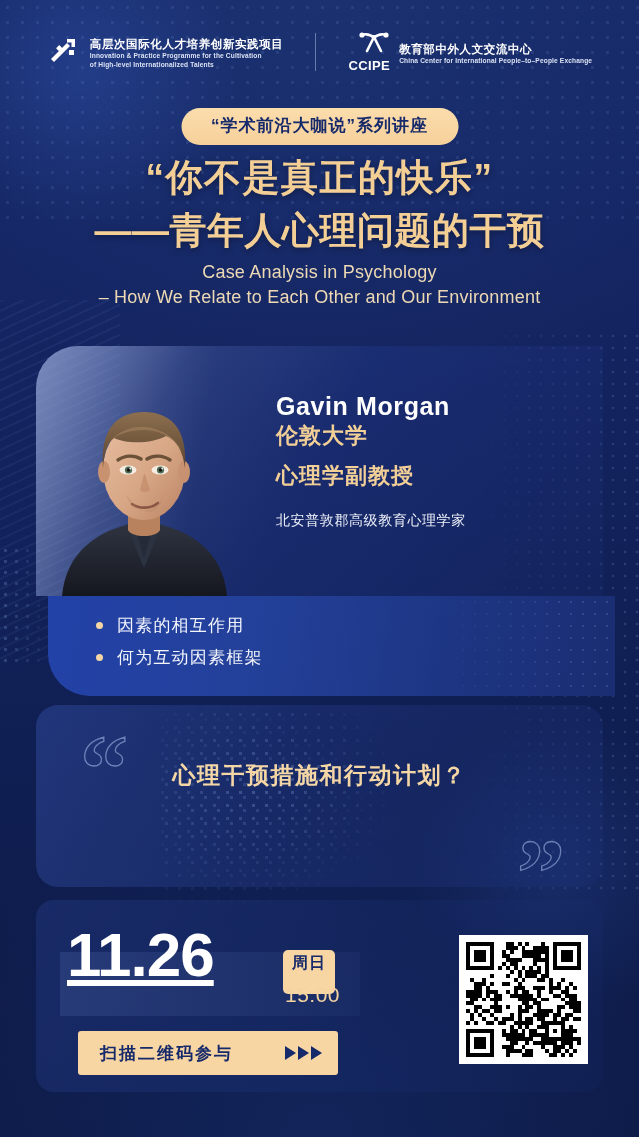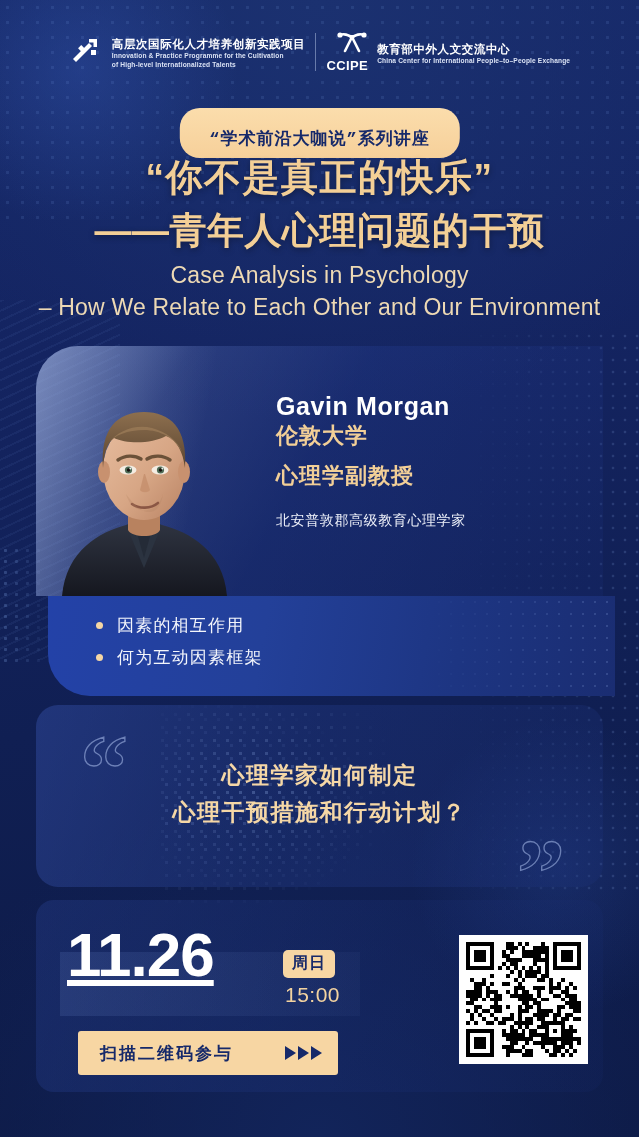"高层次国际化人才培养创新实践项目" .logo-bar { gap: 10px -> 32px }
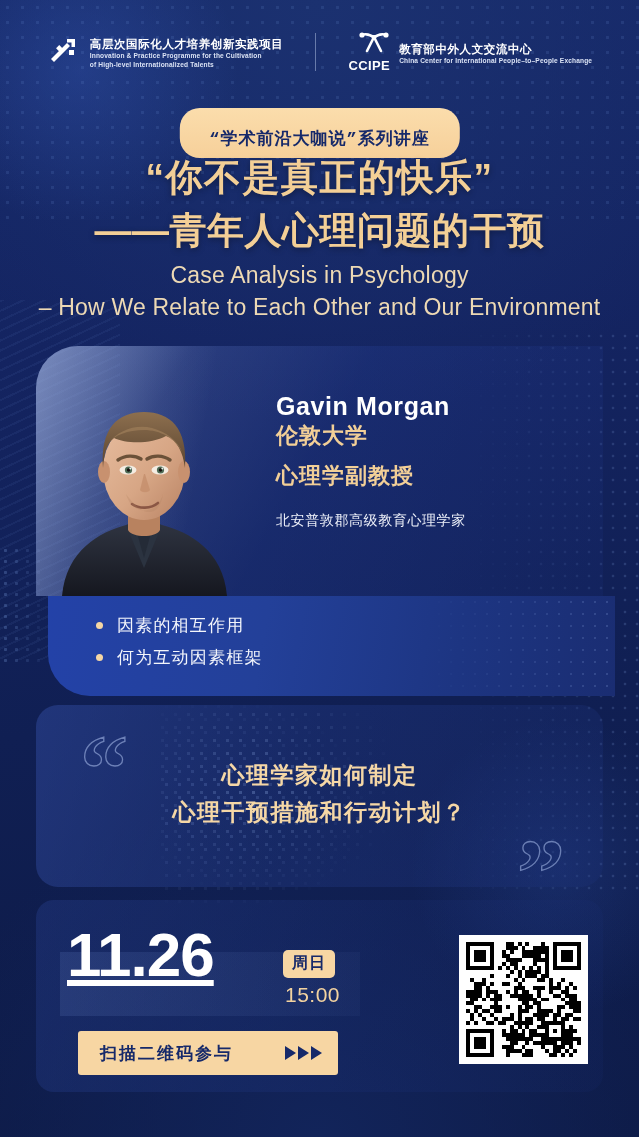"“学术前沿大咖说”系列讲座" .series-badge { font-family: Liberation Mono, monospace -> none; padding: 19px 30px 8px -> 6px 30px 8px }
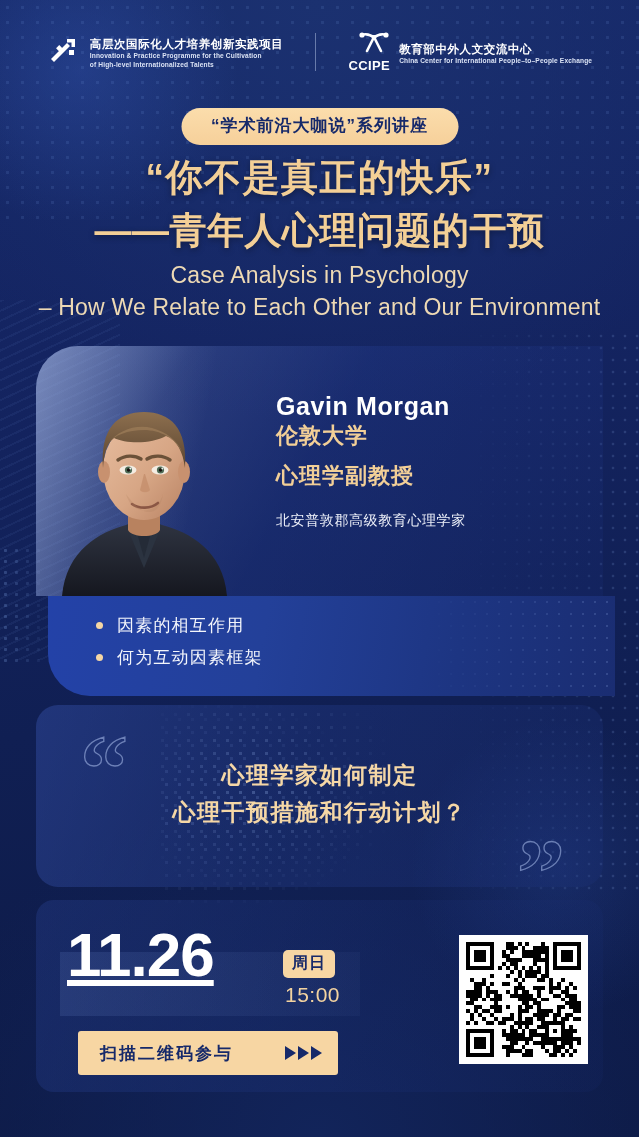"Case Analysis in Psychology" .subtitle-en { font-size: 23px -> 18px }
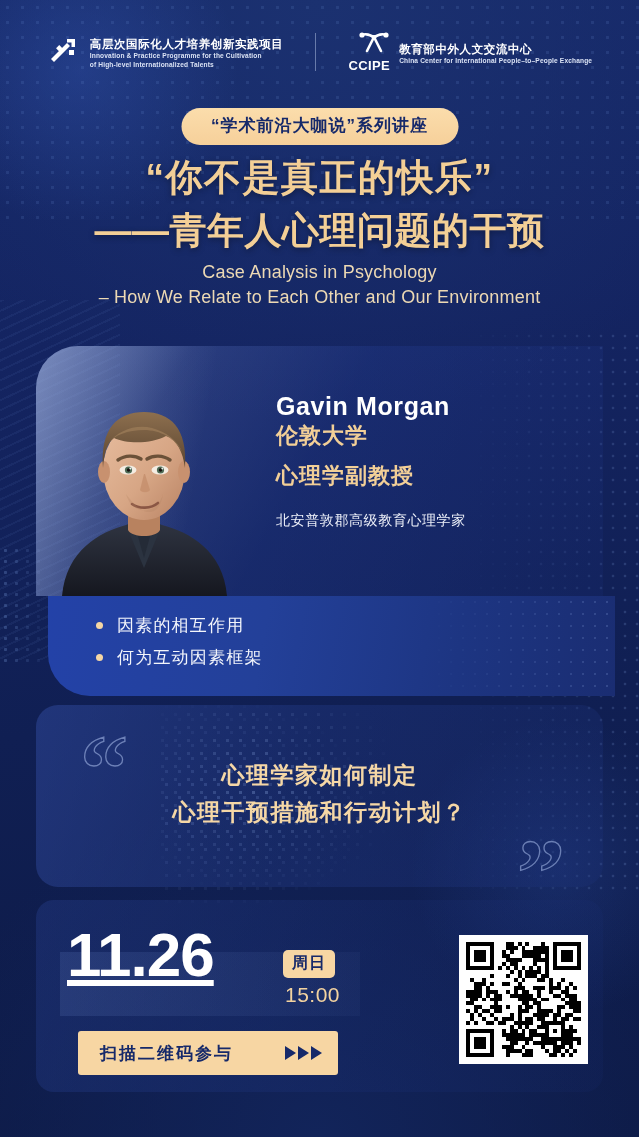"心理学家如何制定" span { html: <span>心理学家如何制定</span> -> none }
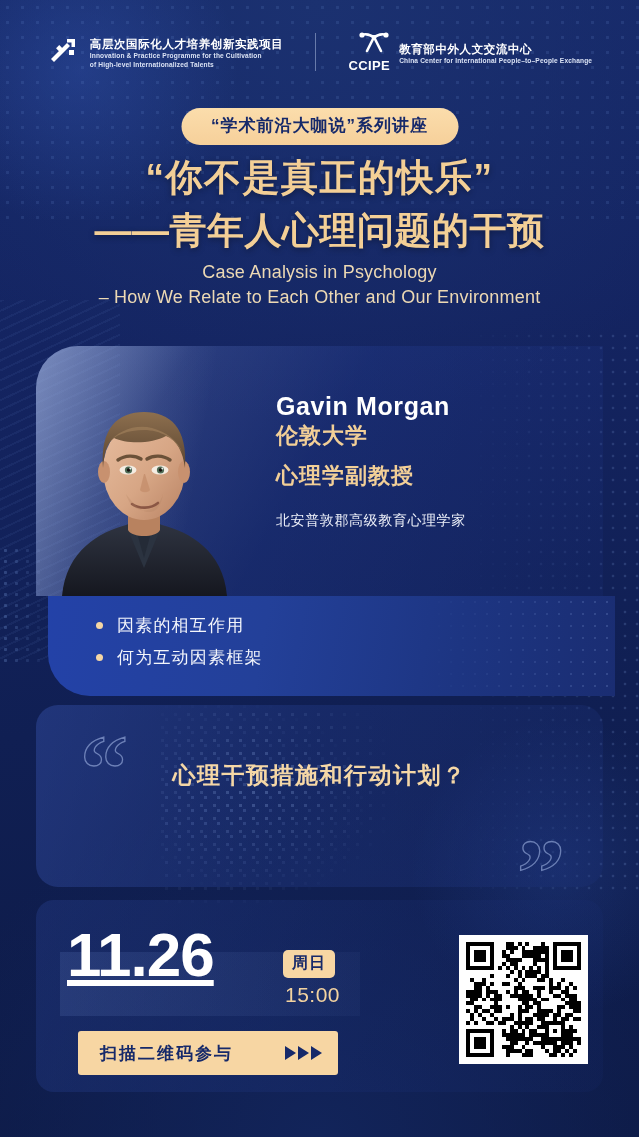"周日" .weekday-badge { padding: 3px 9px 4px -> 3px 9px 20px }
